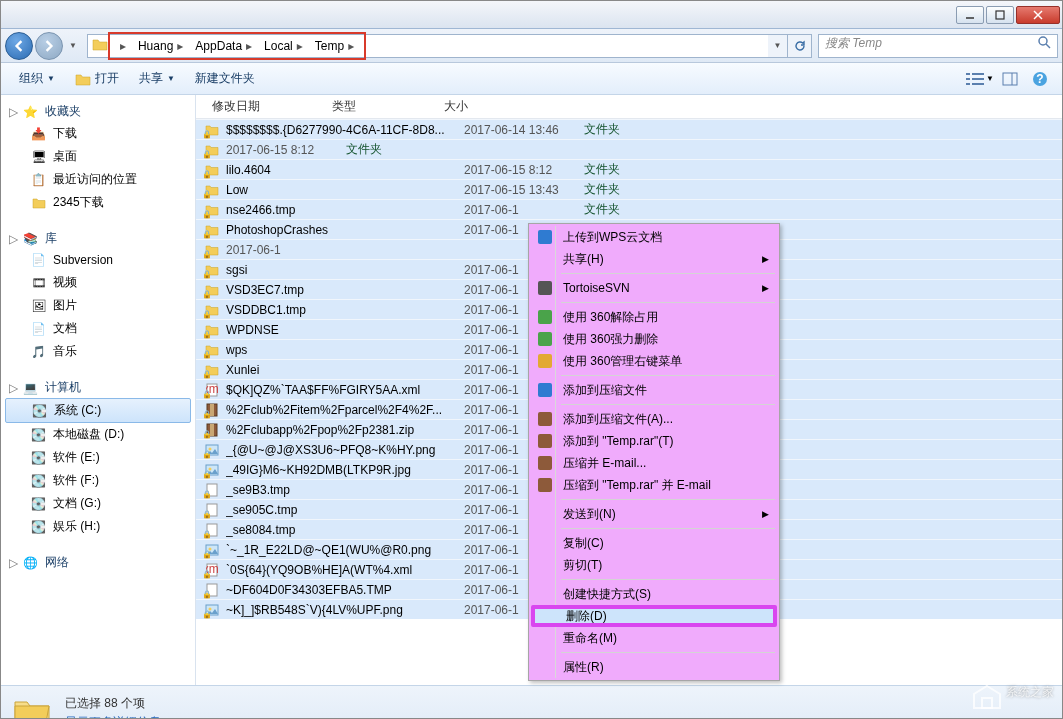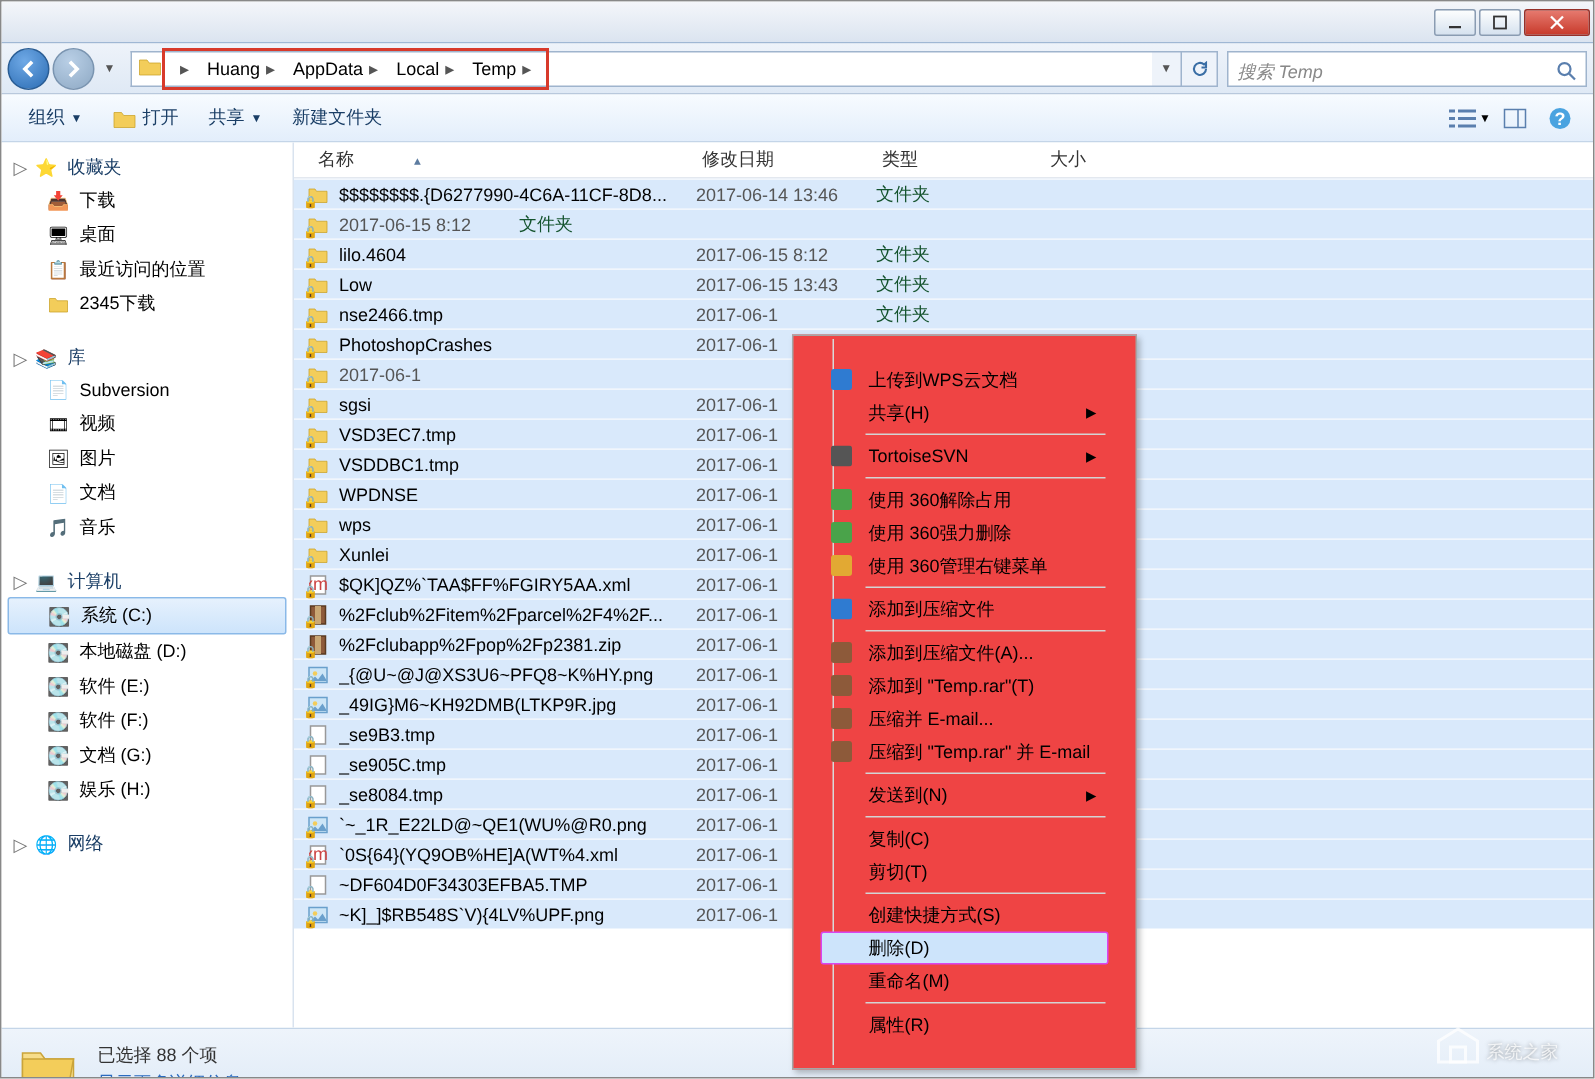"搜索 Temp" .searchbar { align-items: flex-end -> flex-start }
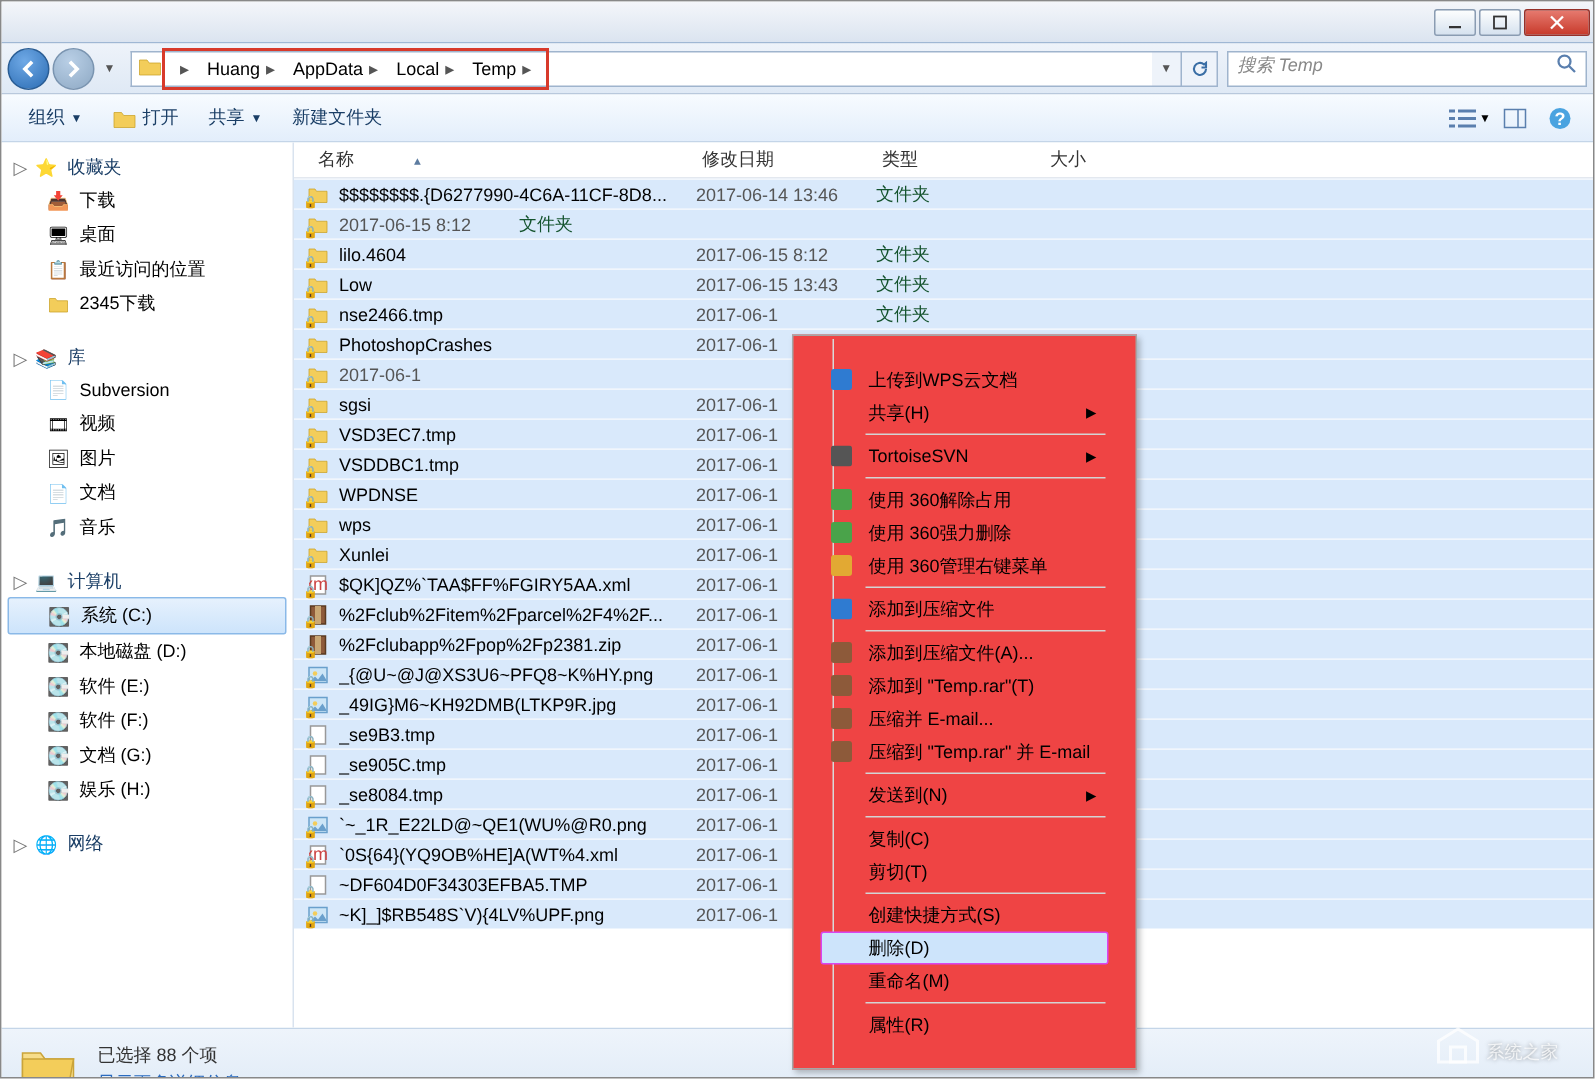"名称 ▴" div.col { html: <div><span>名称</span><span>▴</span></div> -> none }
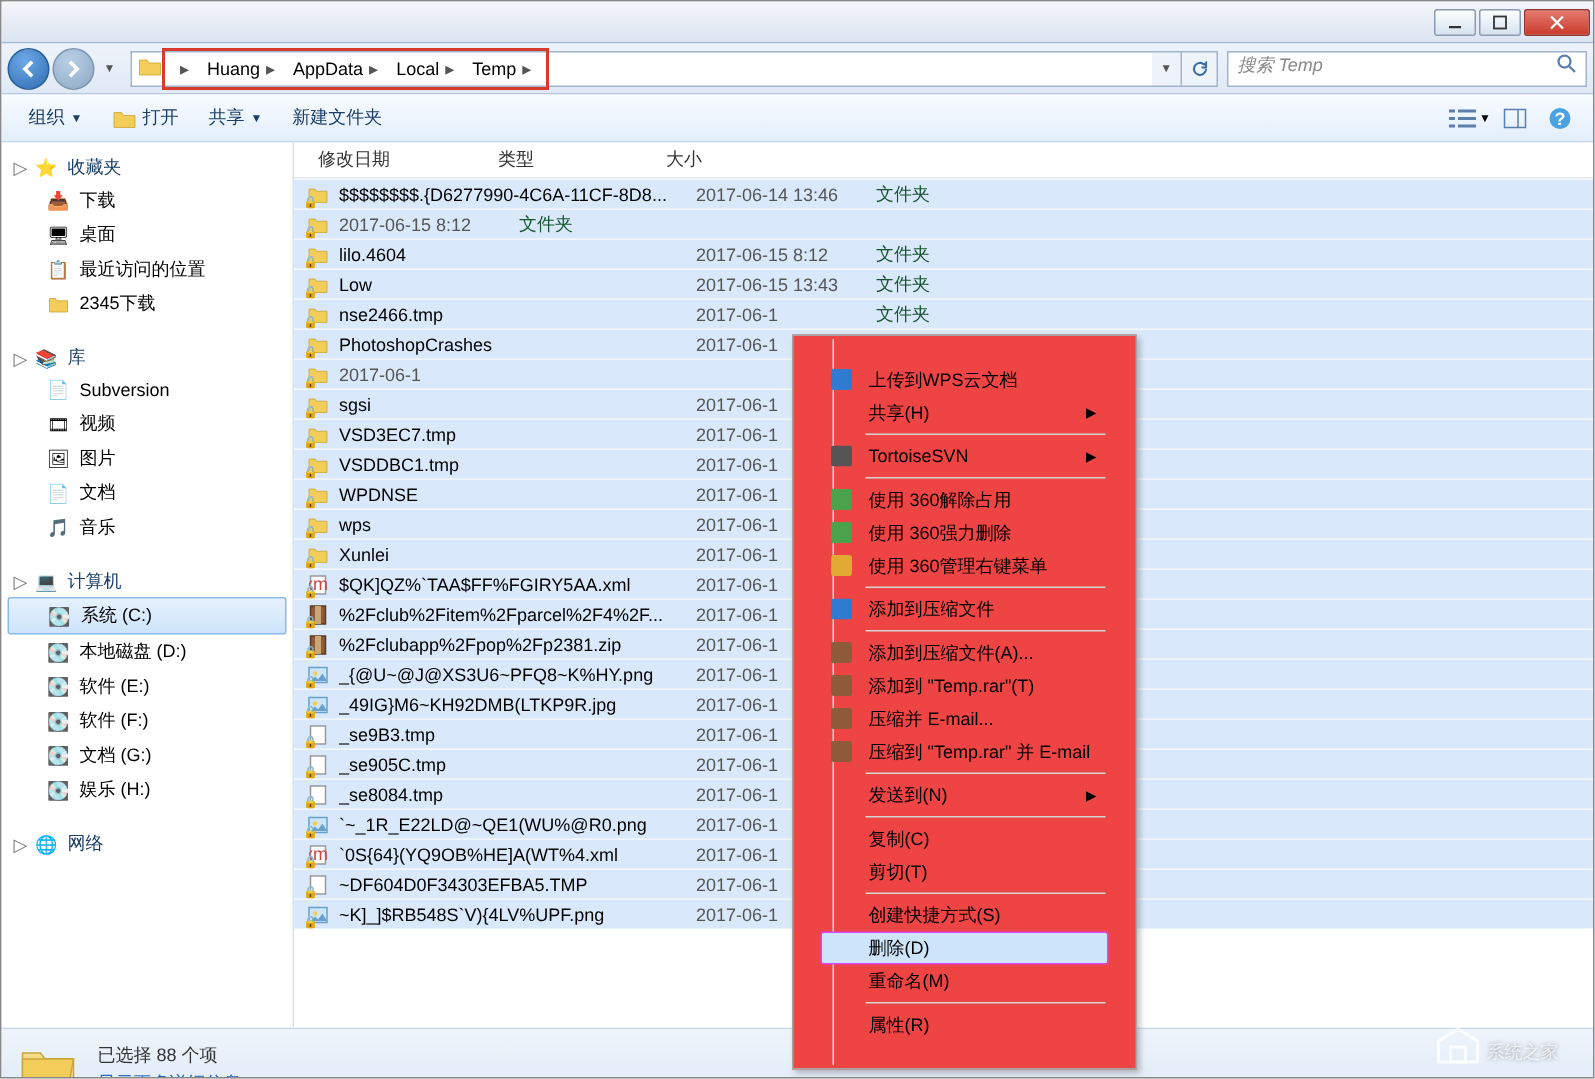"上传到WPS云文档" .ctx-menu { background: #ef4444 -> #f0abfc; padding: 18px -> 2px; width: 230px -> 252px }
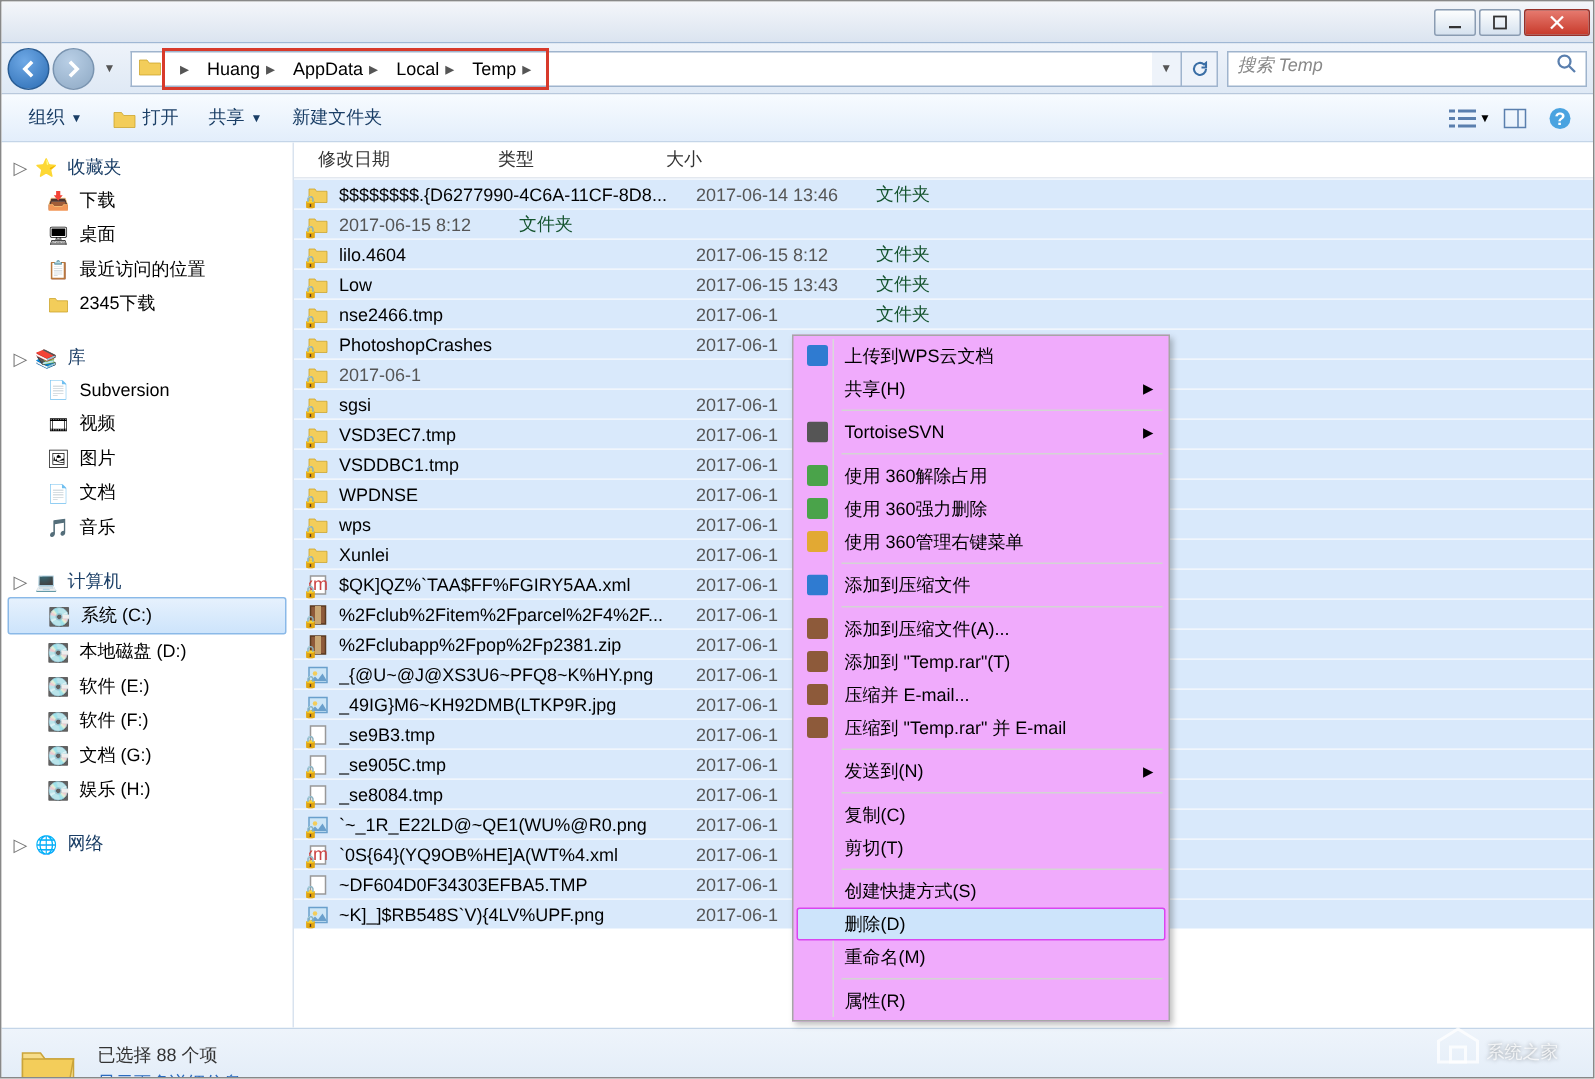"删除(D)" .ctx-item.hover { border: 1px solid #d946ef -> 4px solid #d946ef }
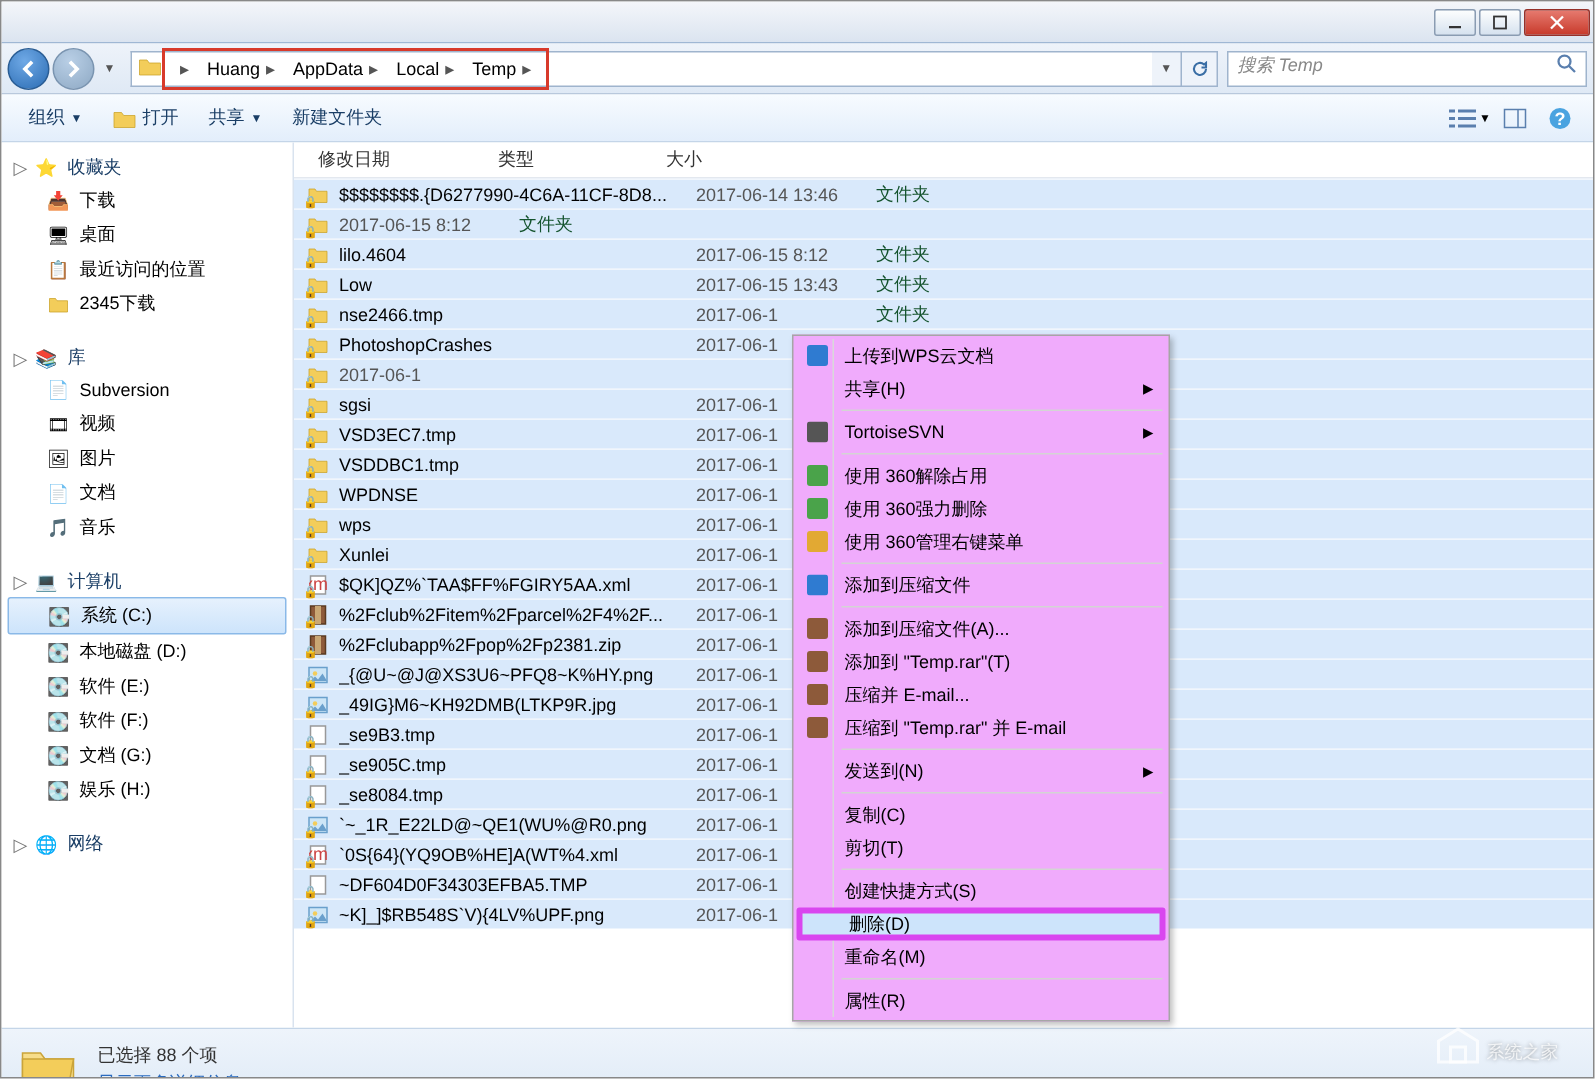"系统之家" .watermark { align-items: flex-end -> flex-start; right: 23px -> 8px }
